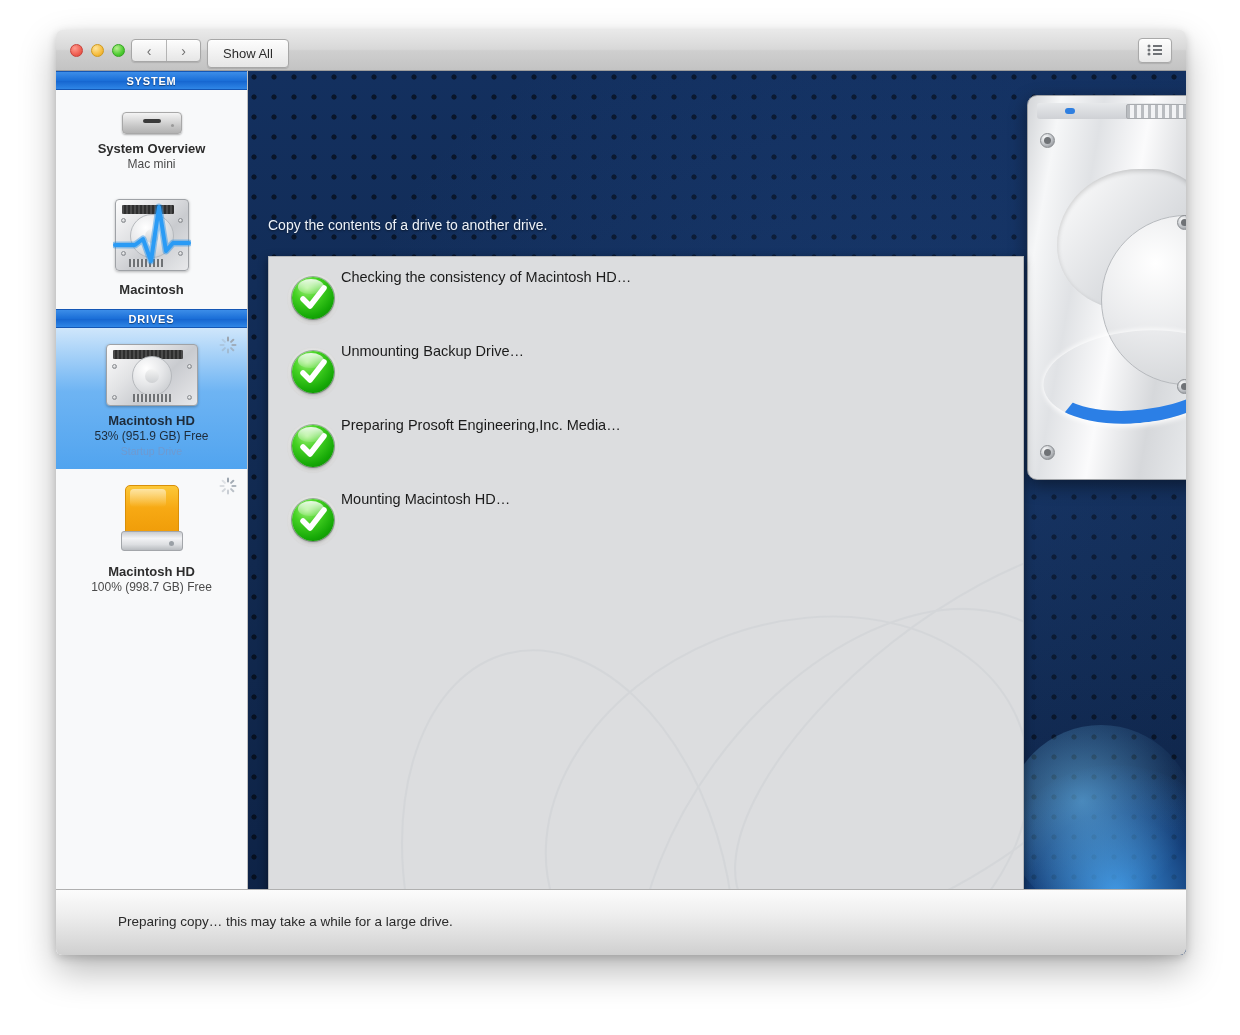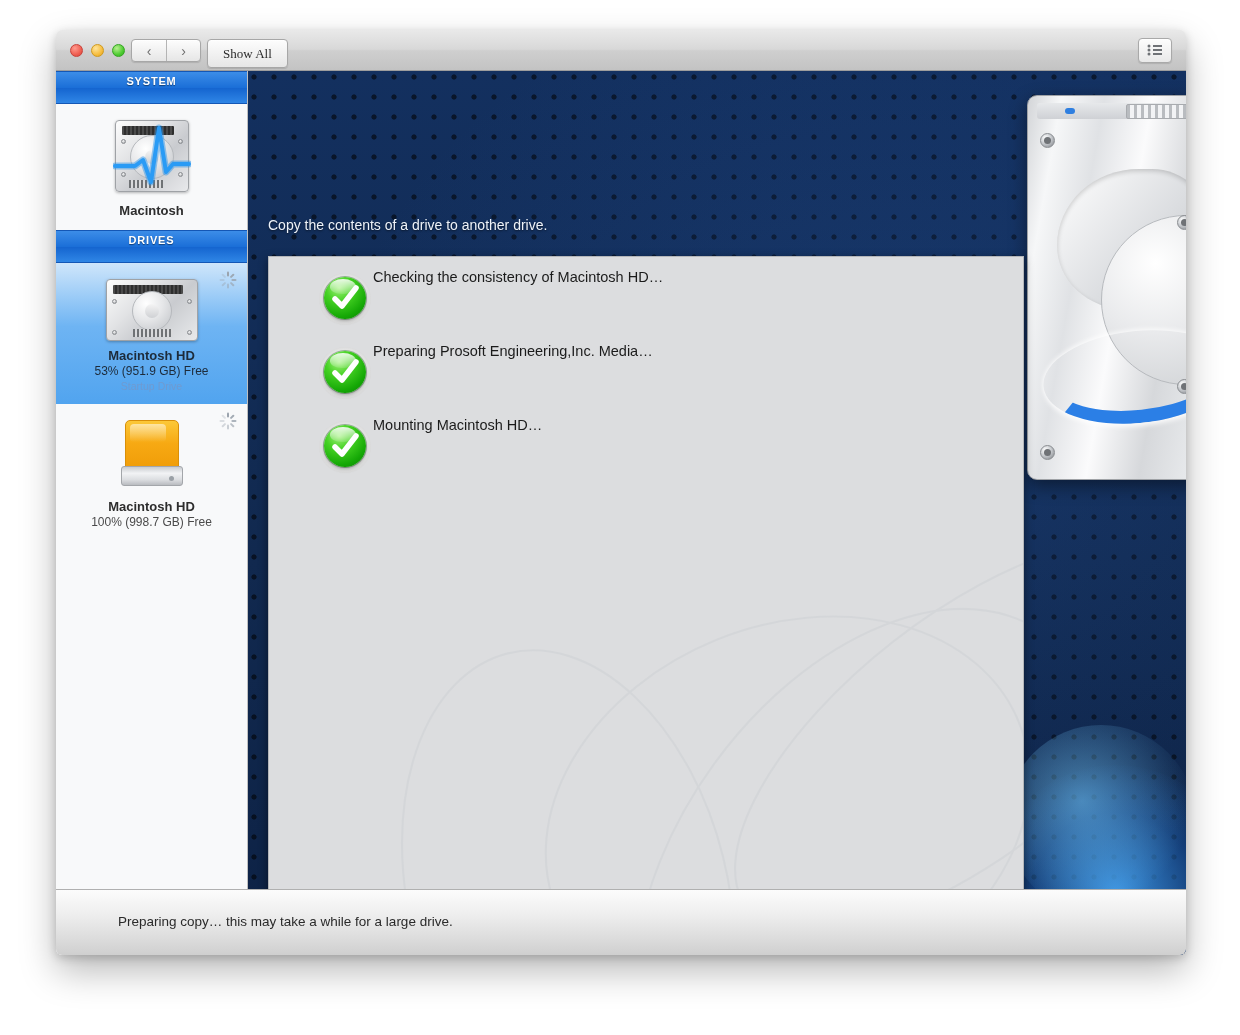"Show All" .showall { font-family: Liberation Serif, serif -> none }
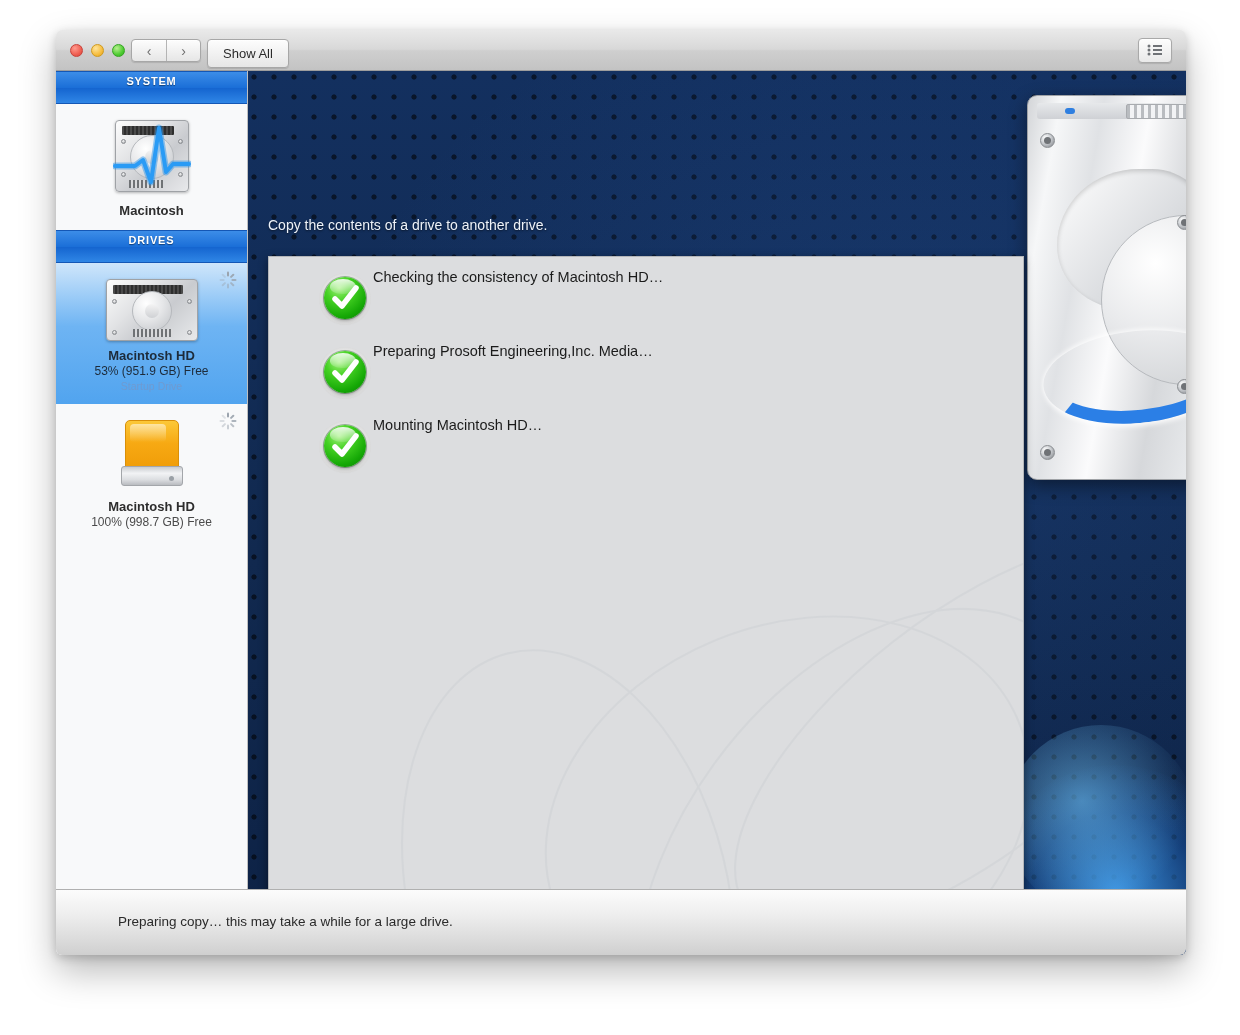"SYSTEM" .sec-header { height: 33px -> 19px }
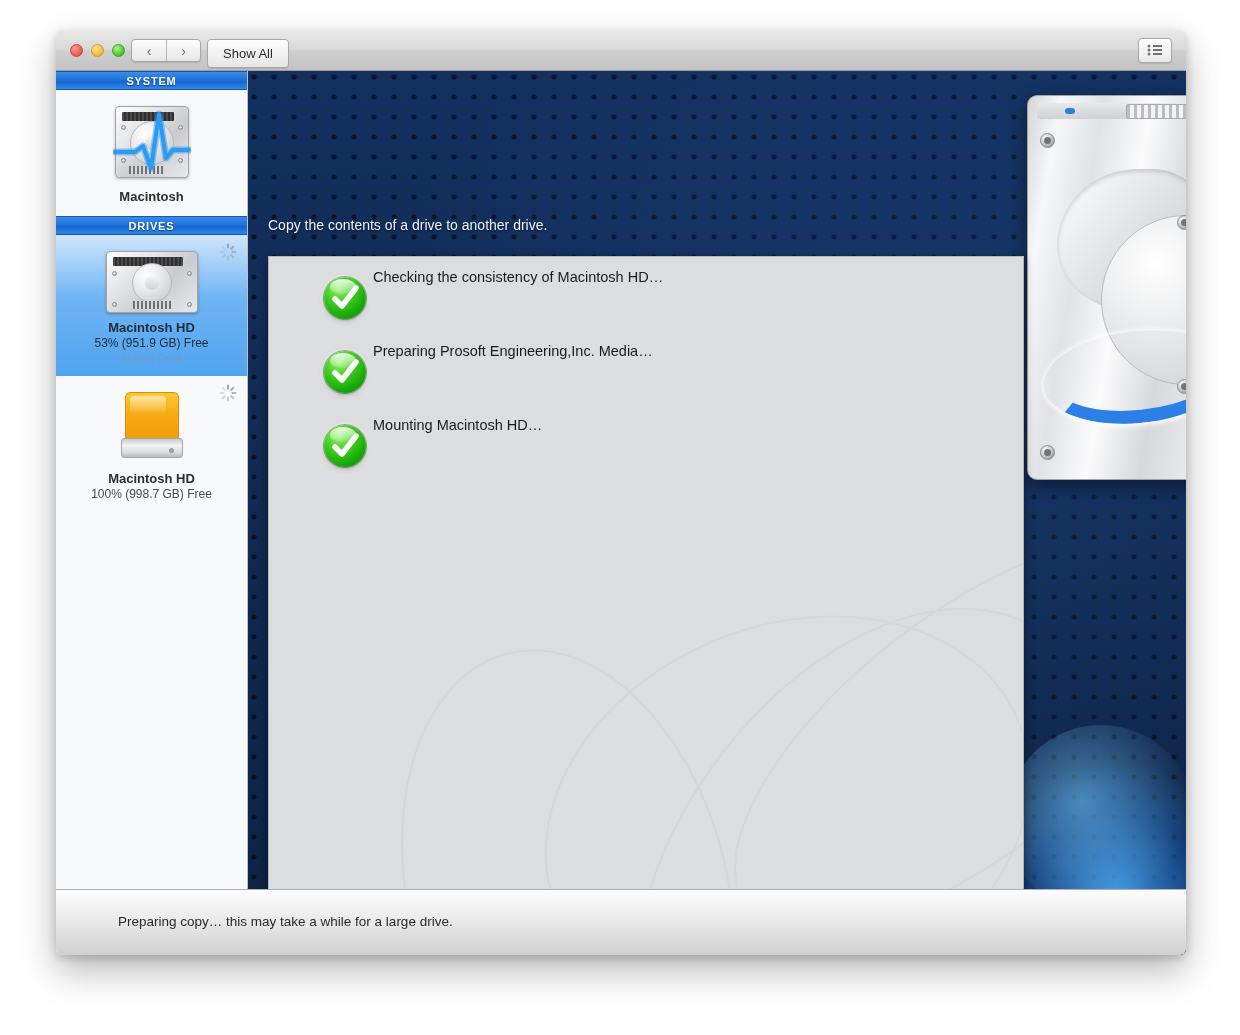"System Overview" div.sb-item { html: none -> <div> <div></div> <div>System Overview</div> <div>Mac mini</div> </div> }
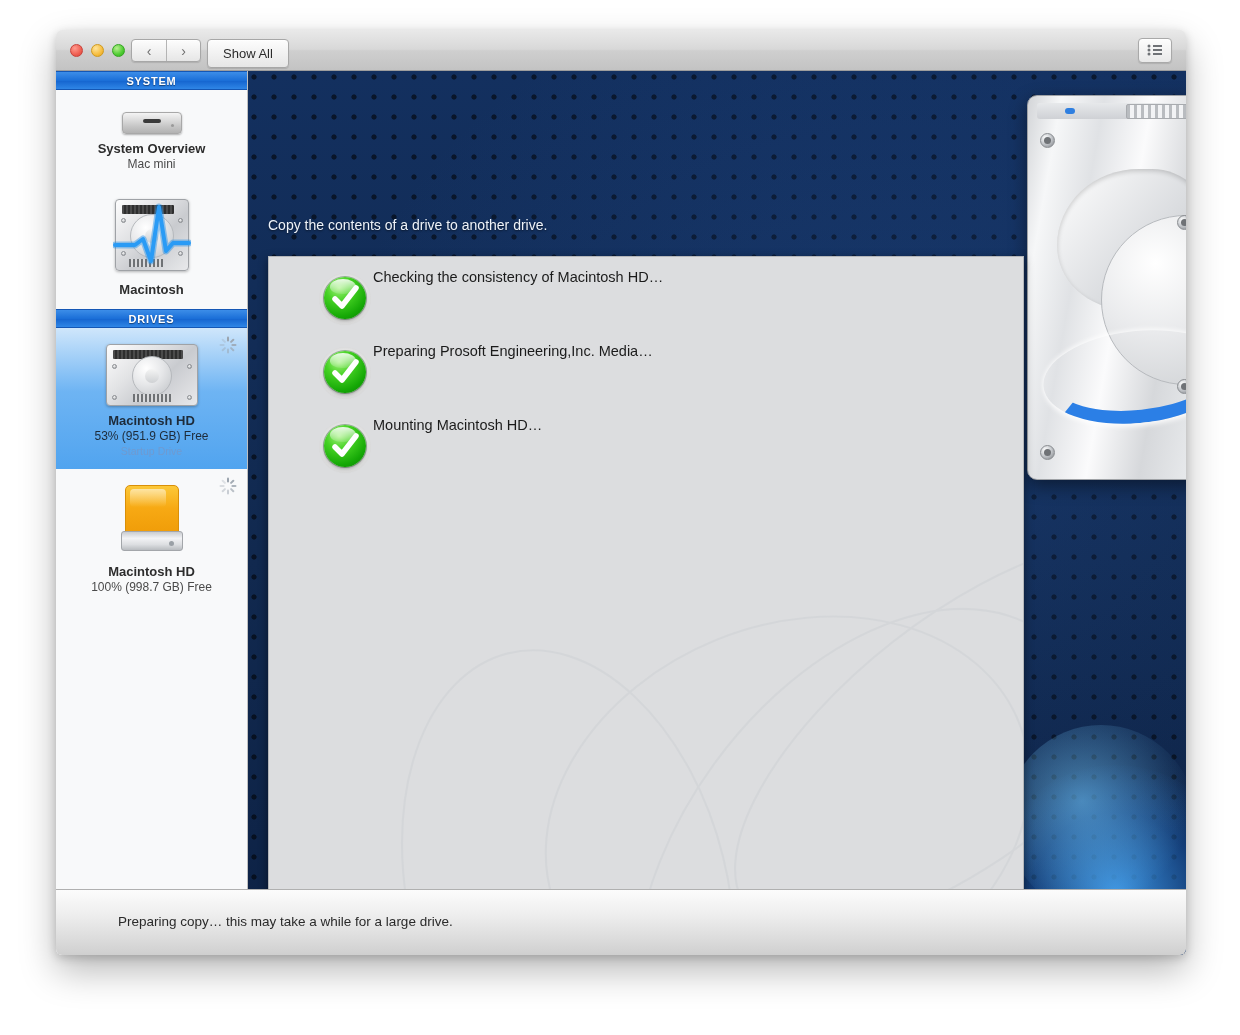"Checking the consistency of Macintosh" .task { margin-left: 32px -> none }
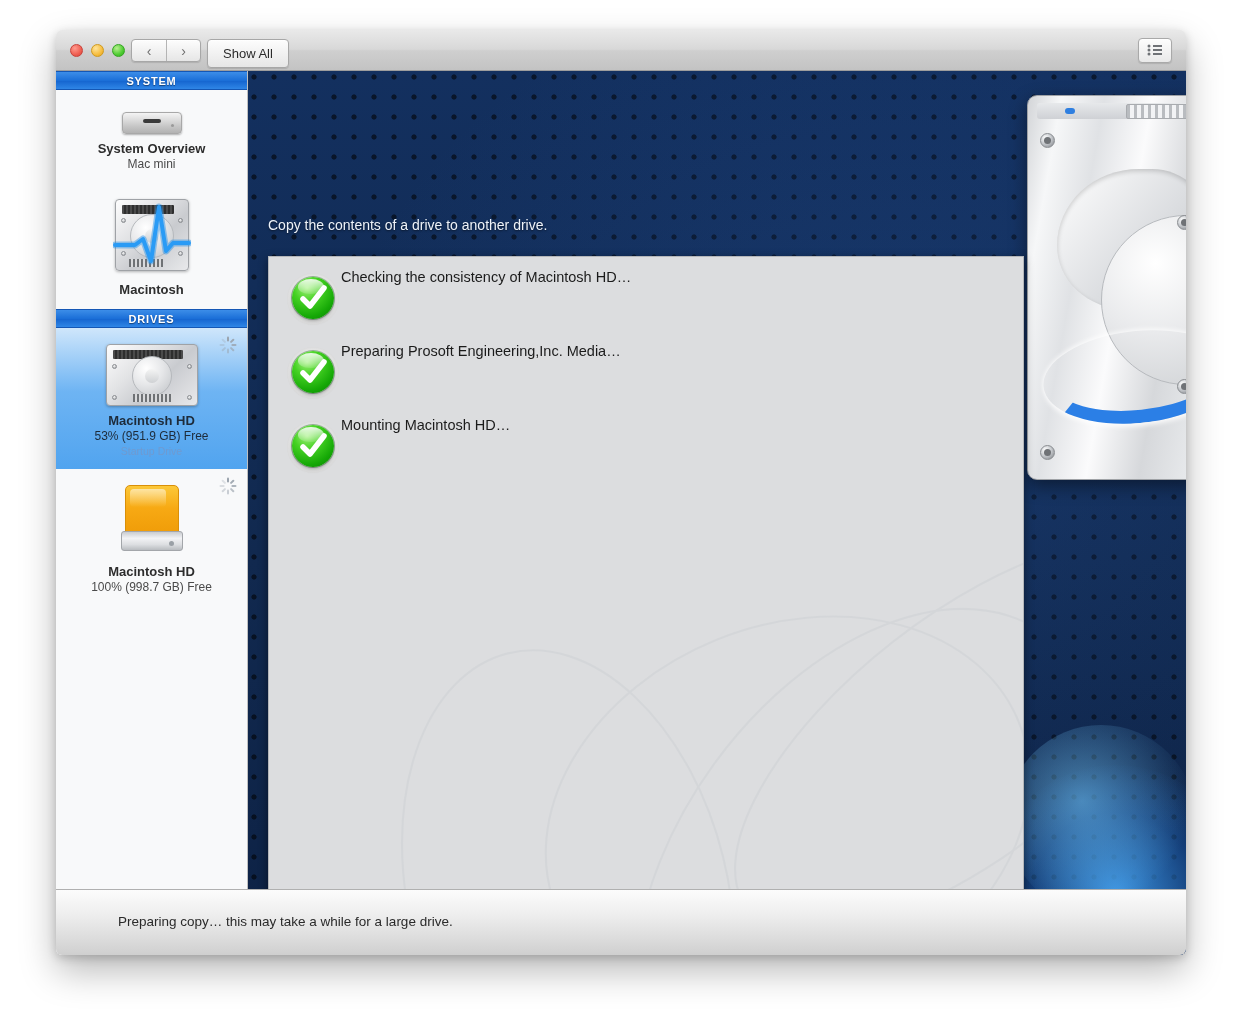"Unmounting Backup Drive…" div.task { html: none -> <div> <div> <div></div> <div></div> <svg> <path></path> </svg> </div> <div>Unmounting Backup Drive…</div> </div> }
